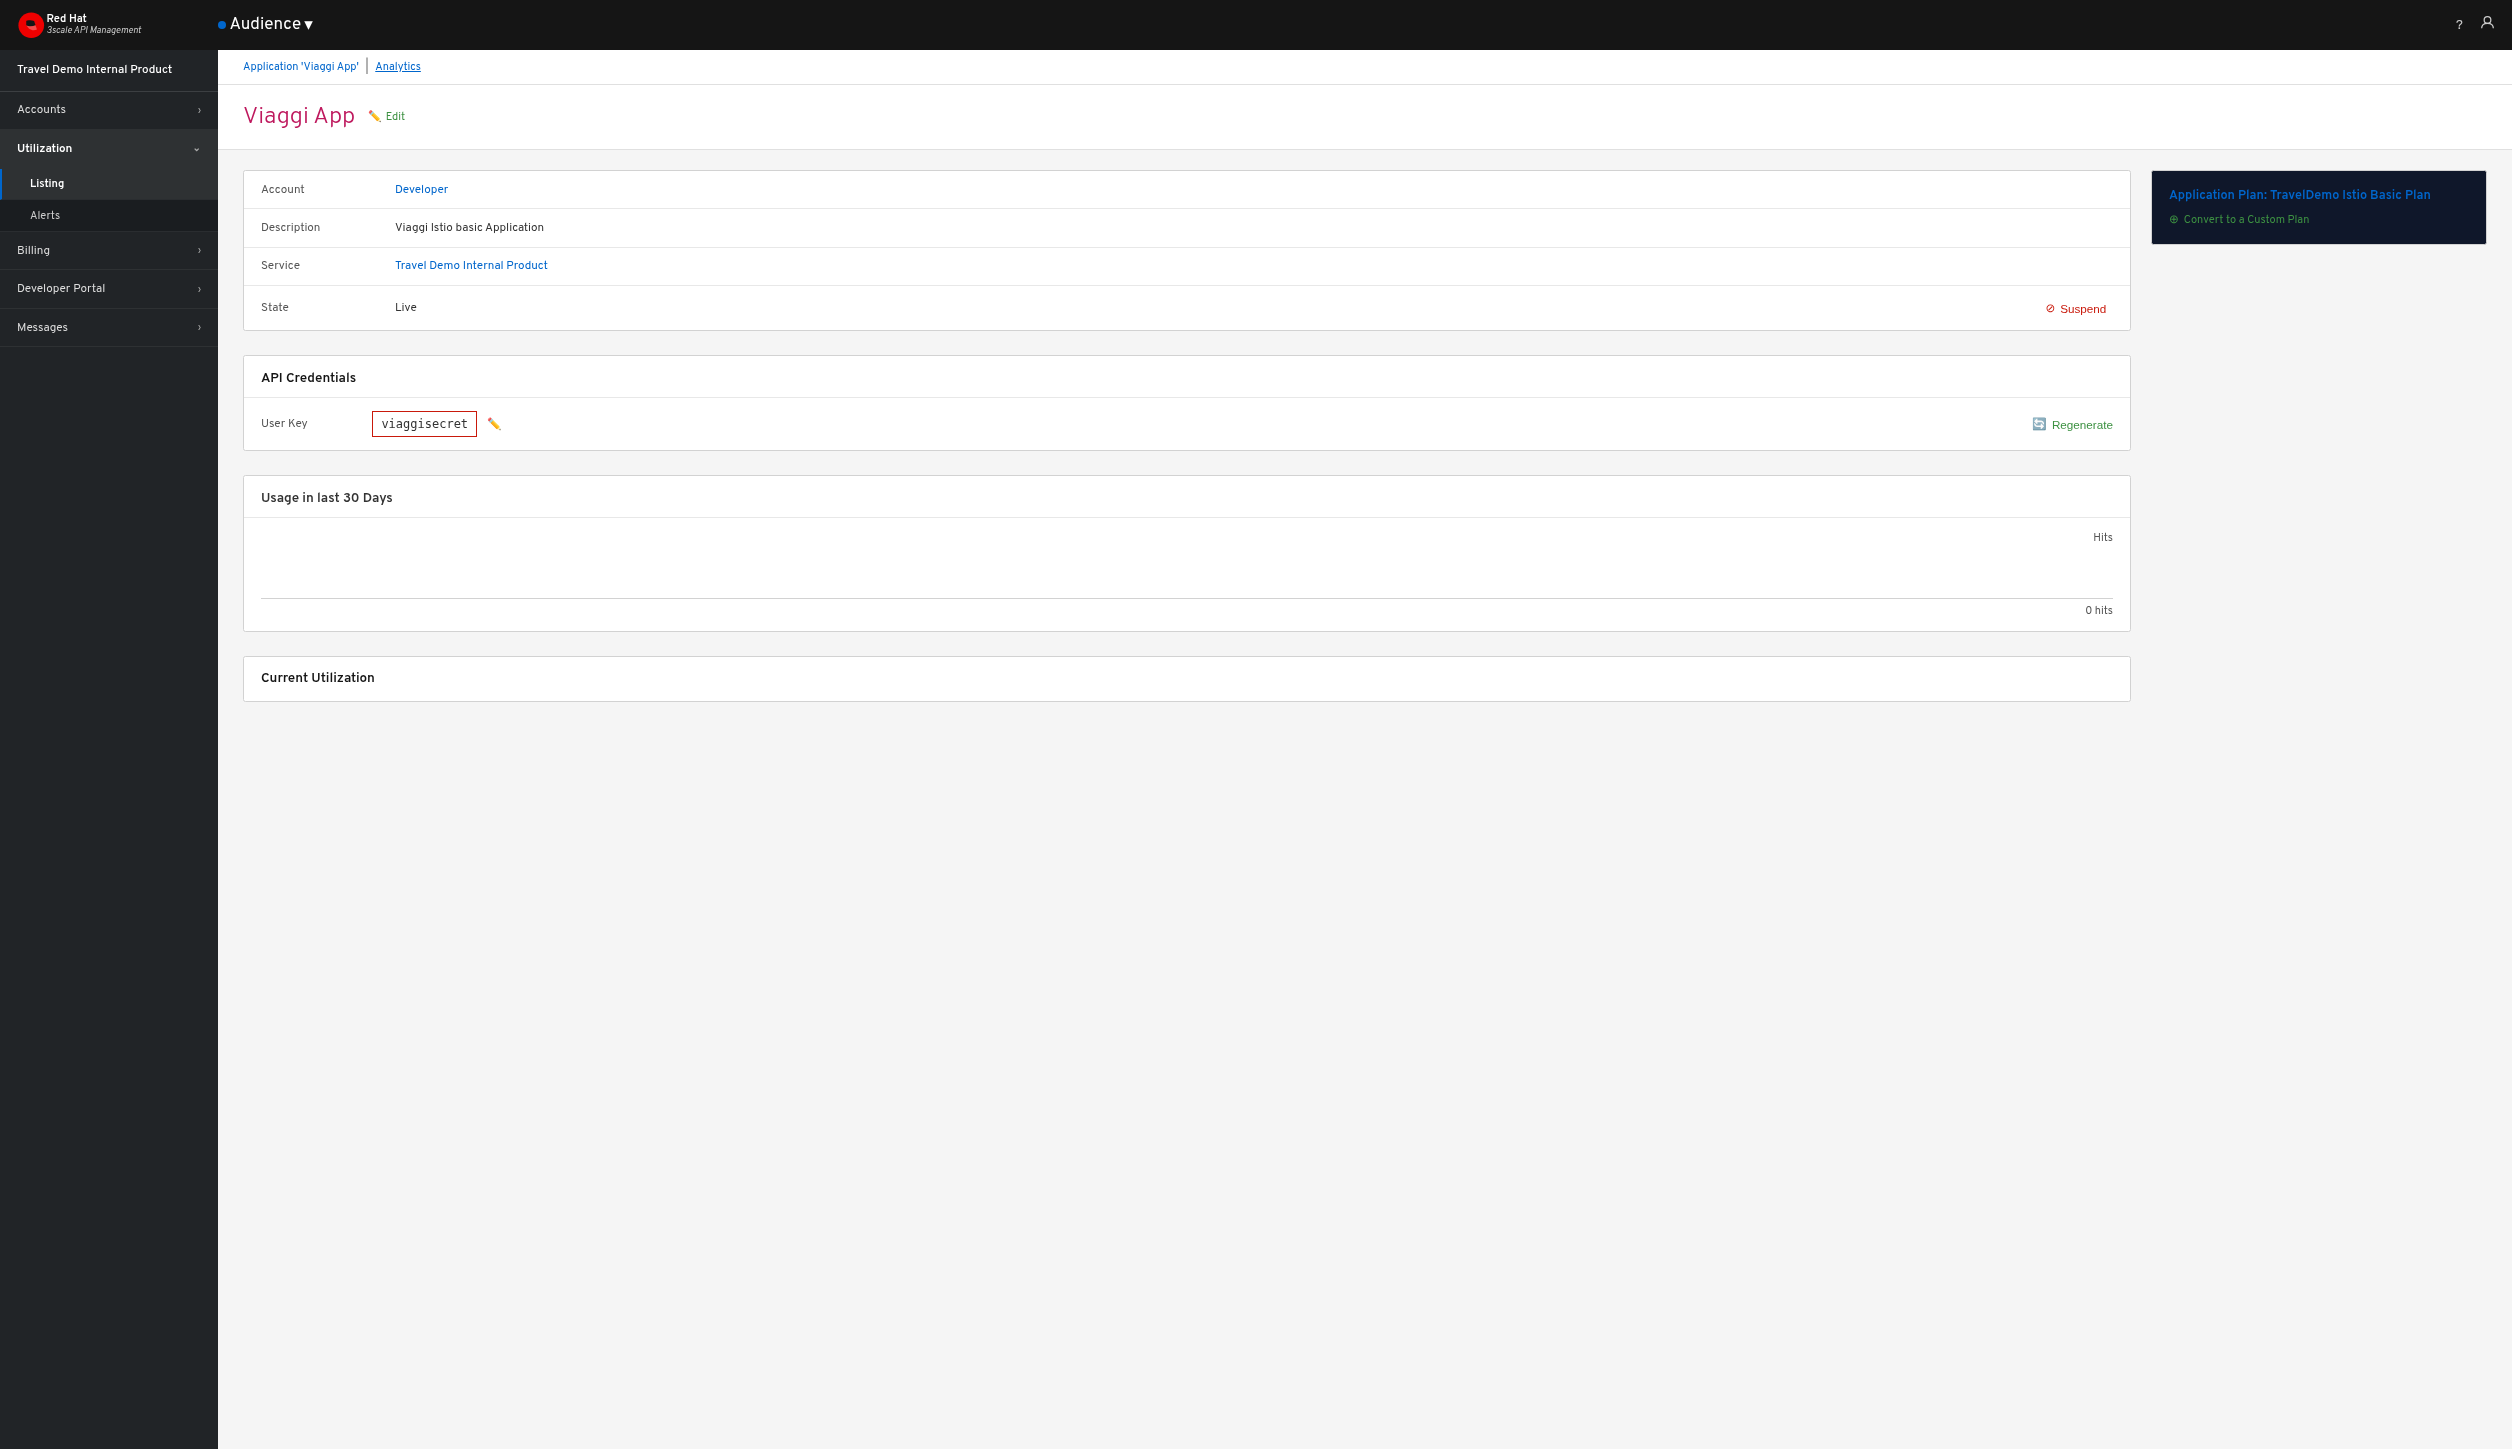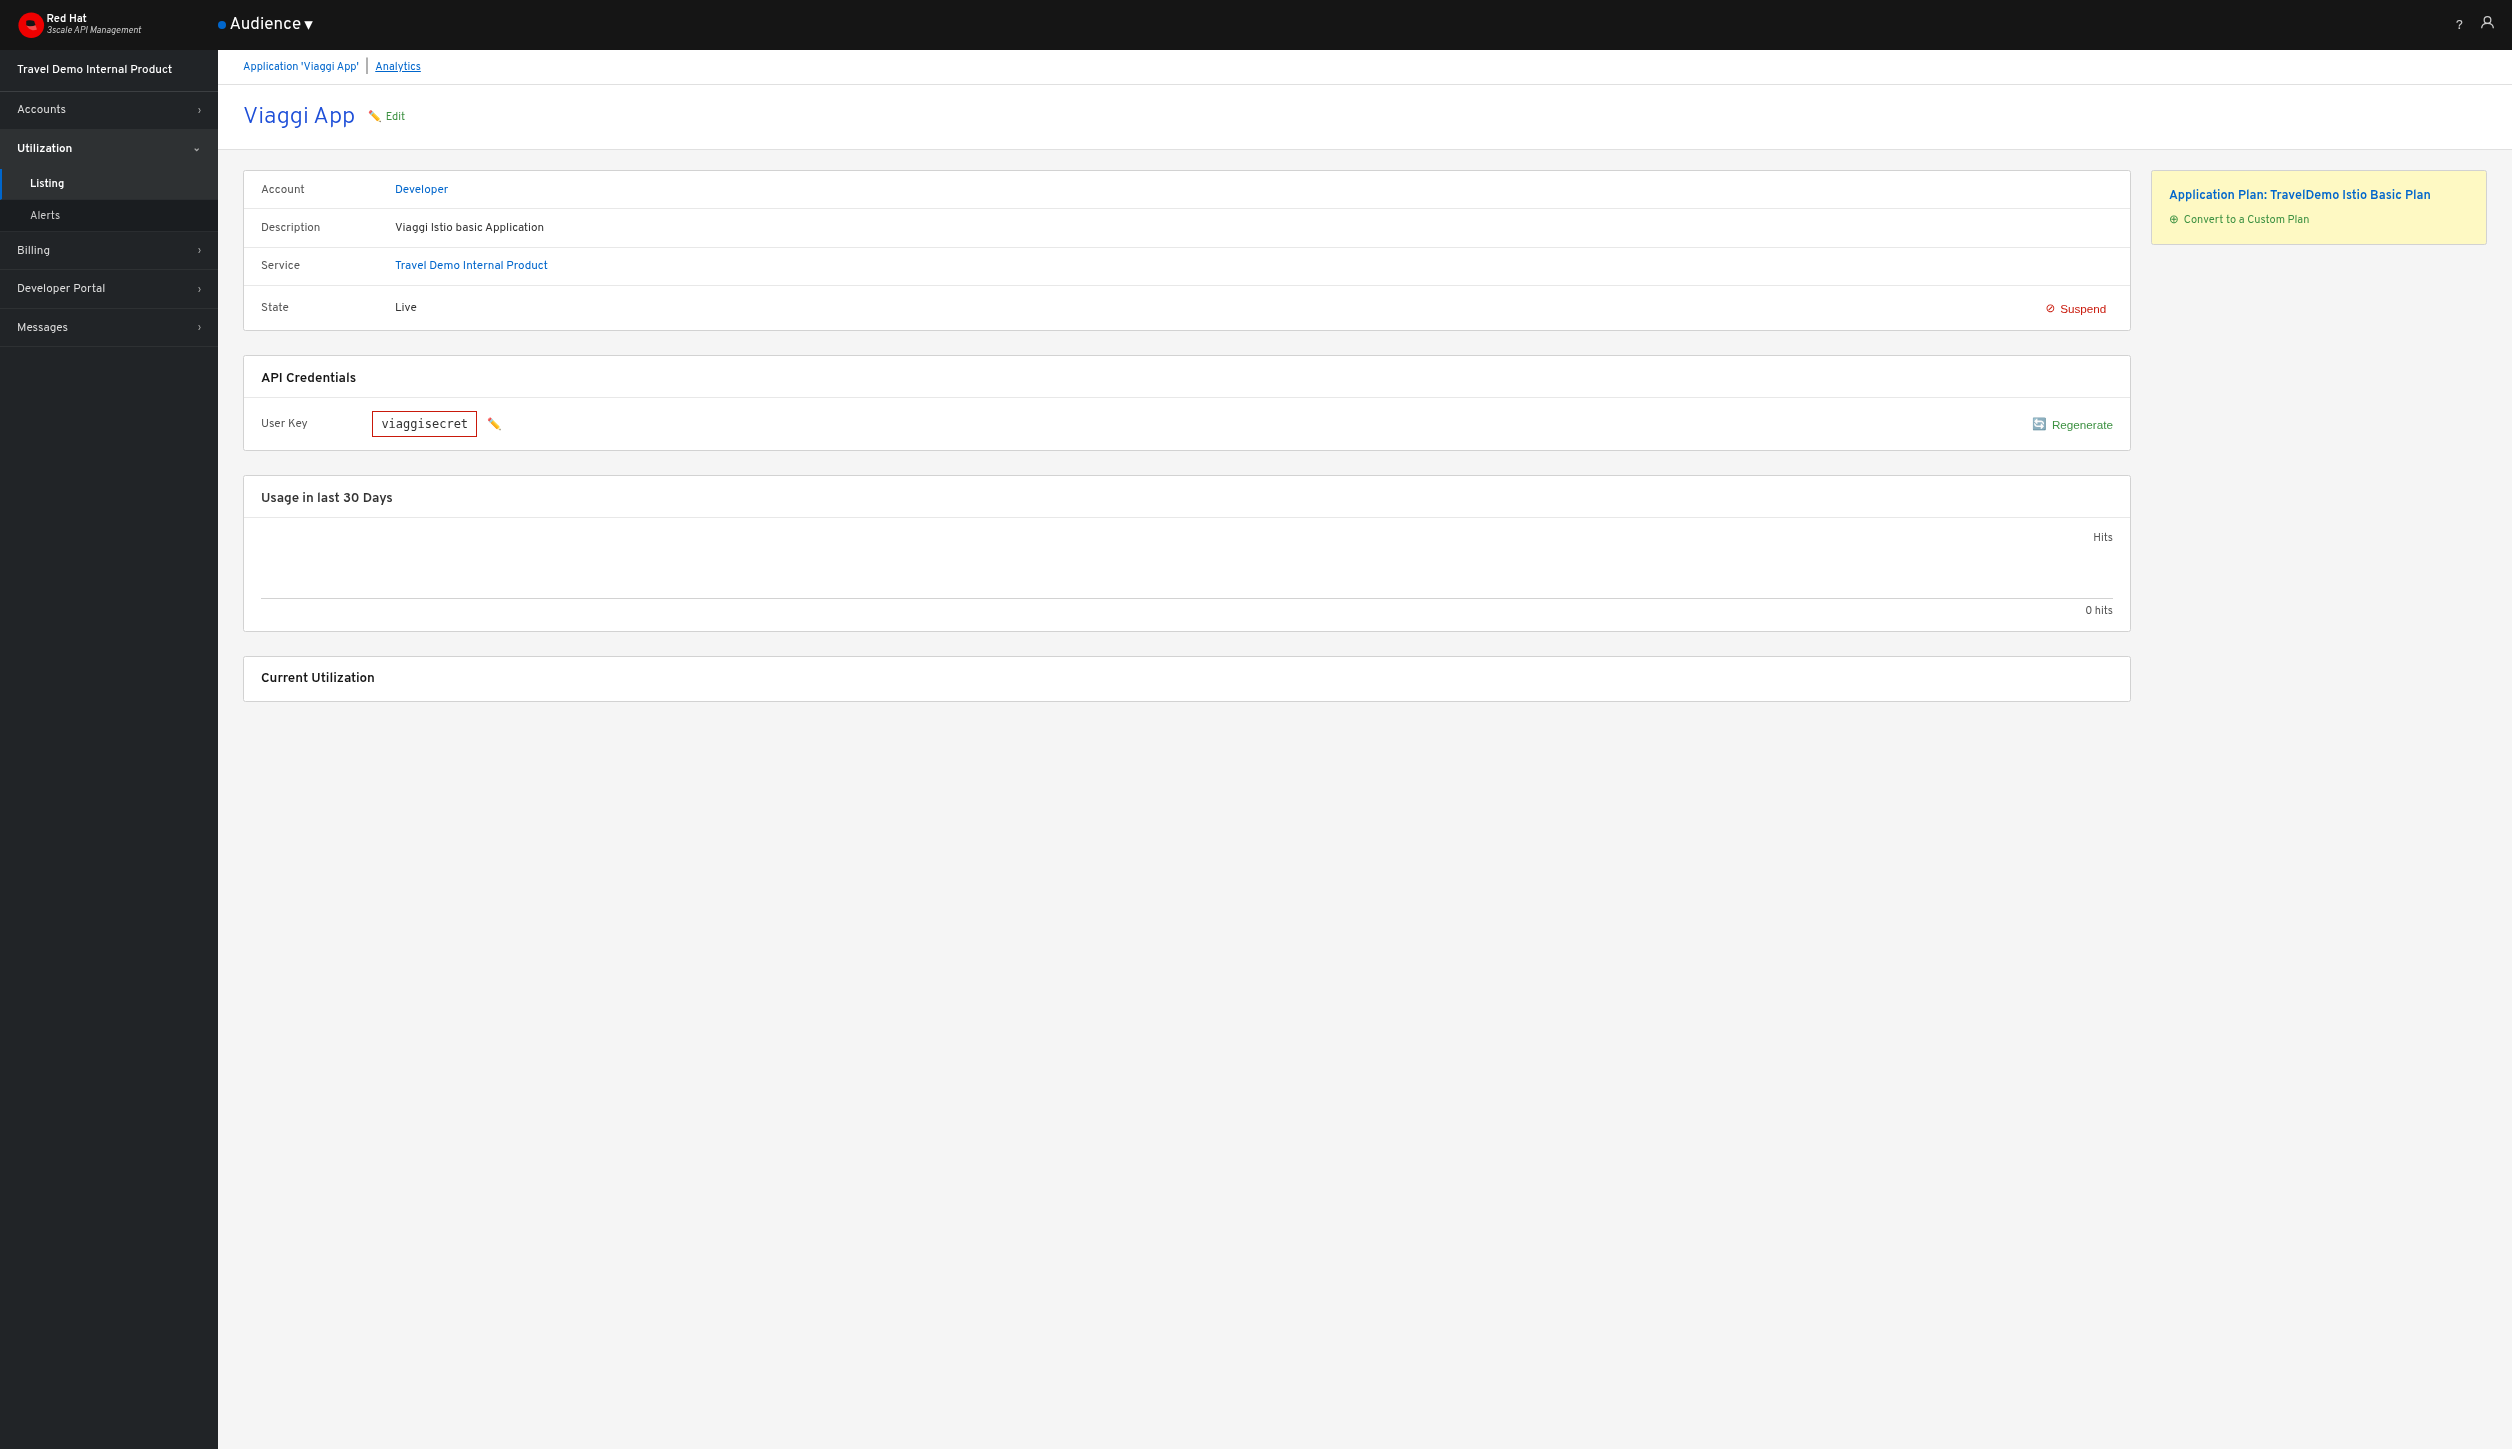"Viaggi App" .page-title { color: #1d4ed8 -> #be185d }
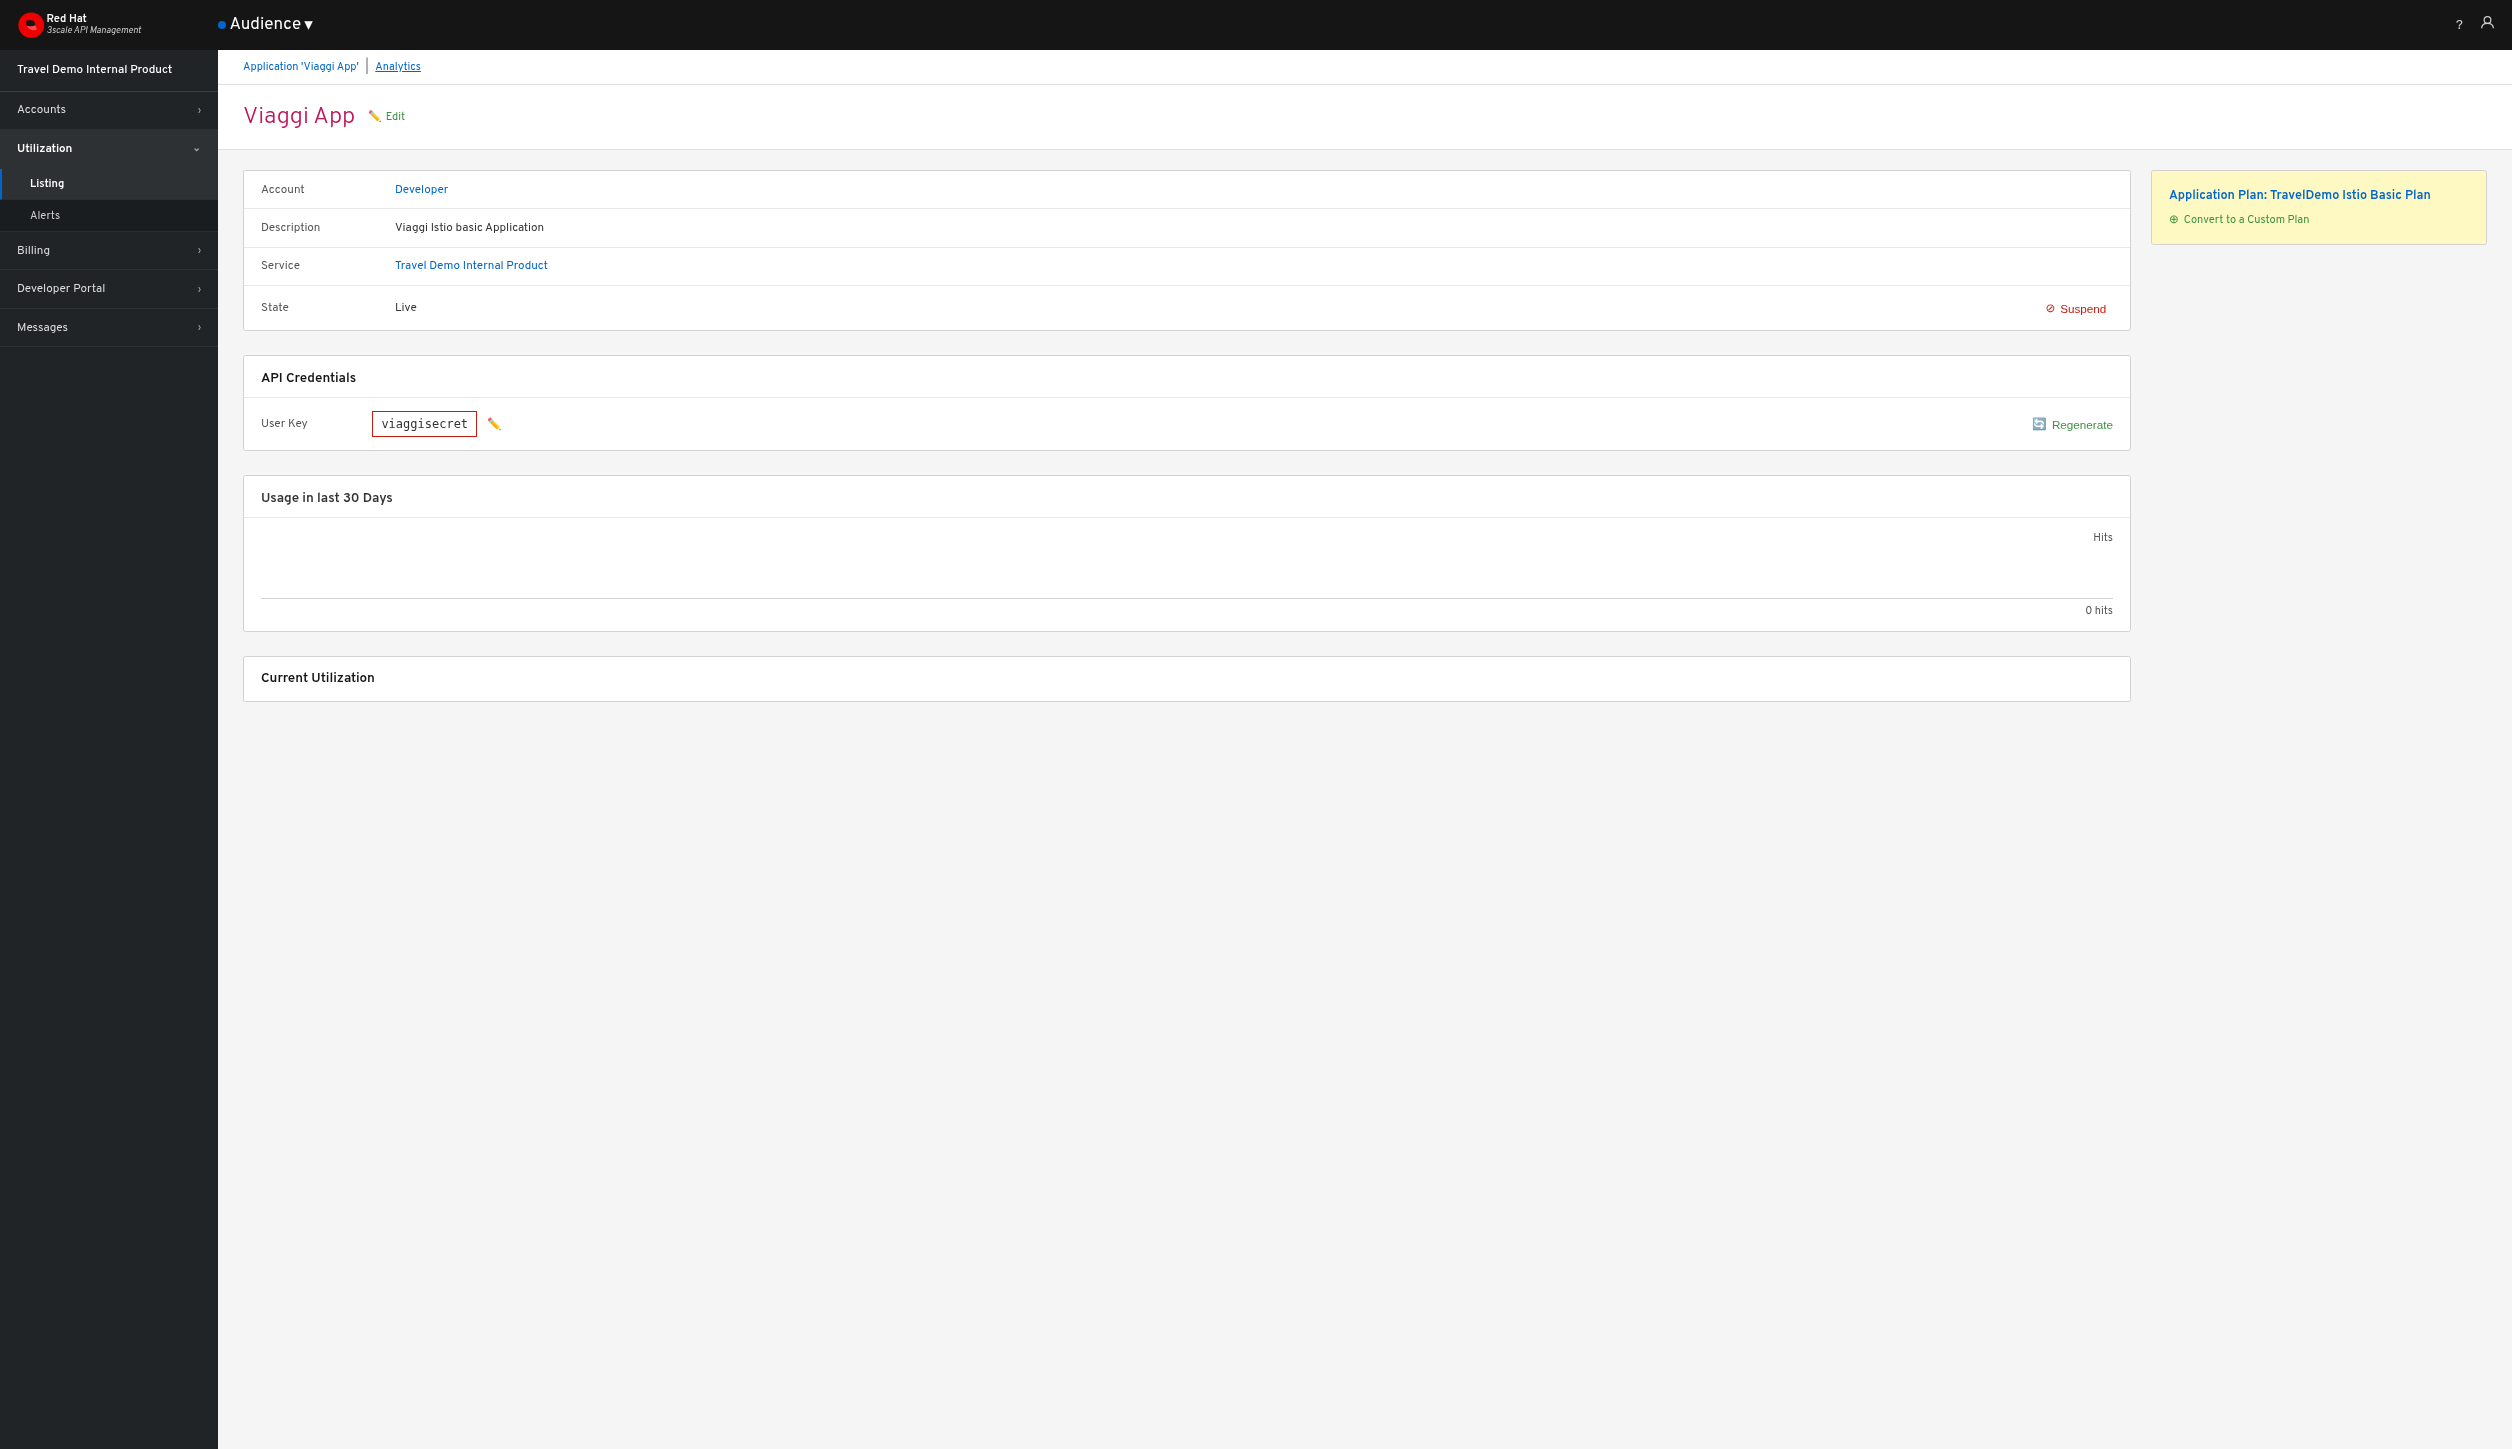"Application Plan: TravelDemo Istio Basic" .side-card { background: #fef9c3 -> #0f172a }
